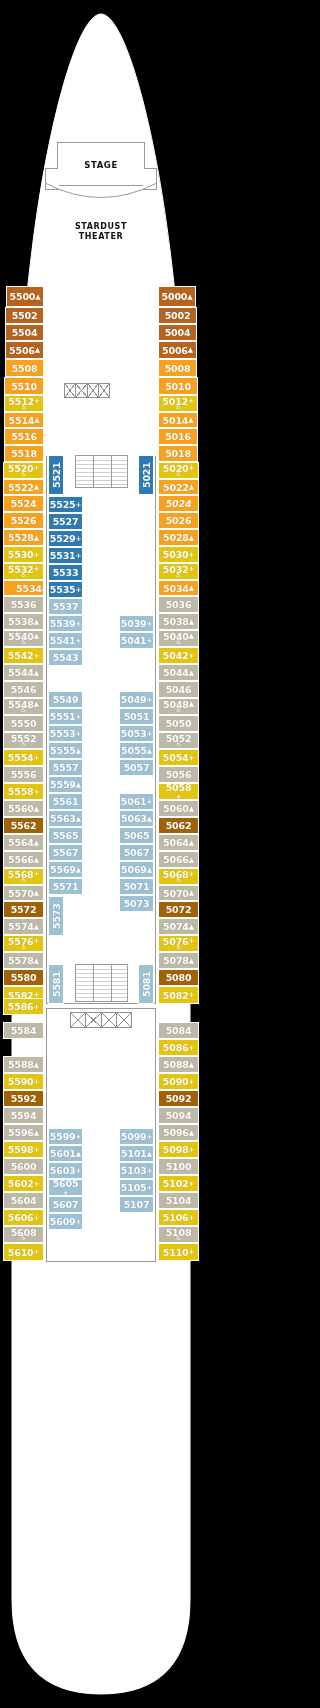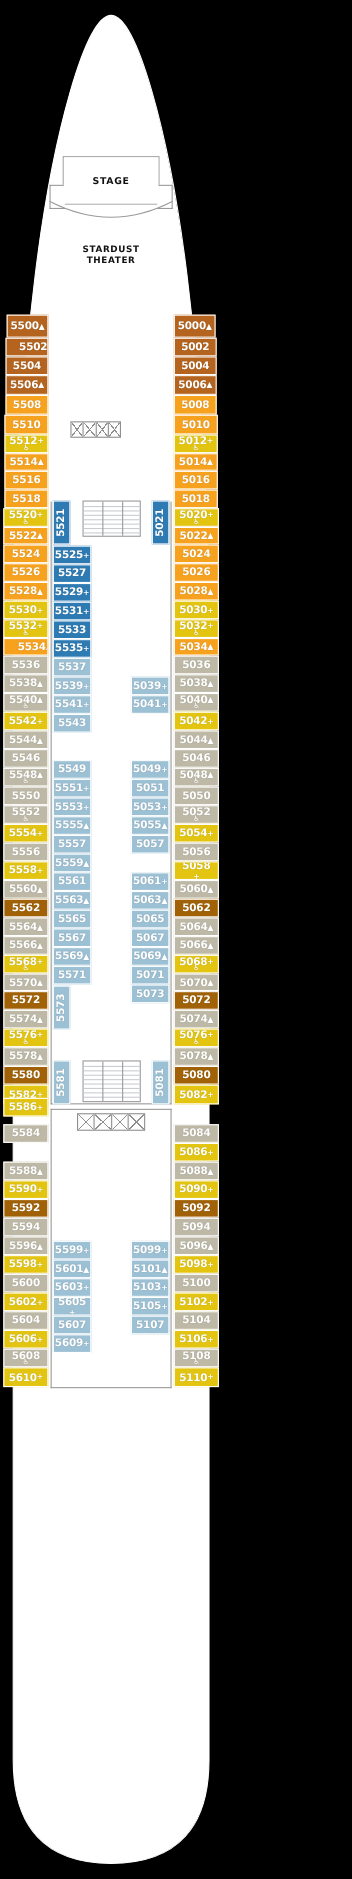"5502" div.cab { justify-content: flex-end -> none }
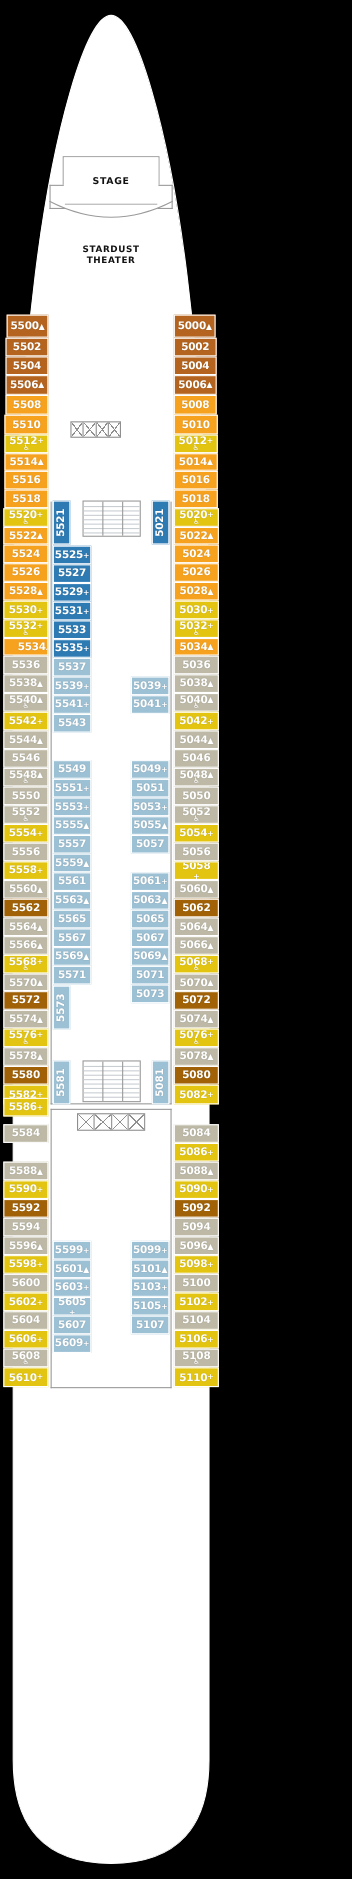"5024" div.cab { font-style: none -> italic }
